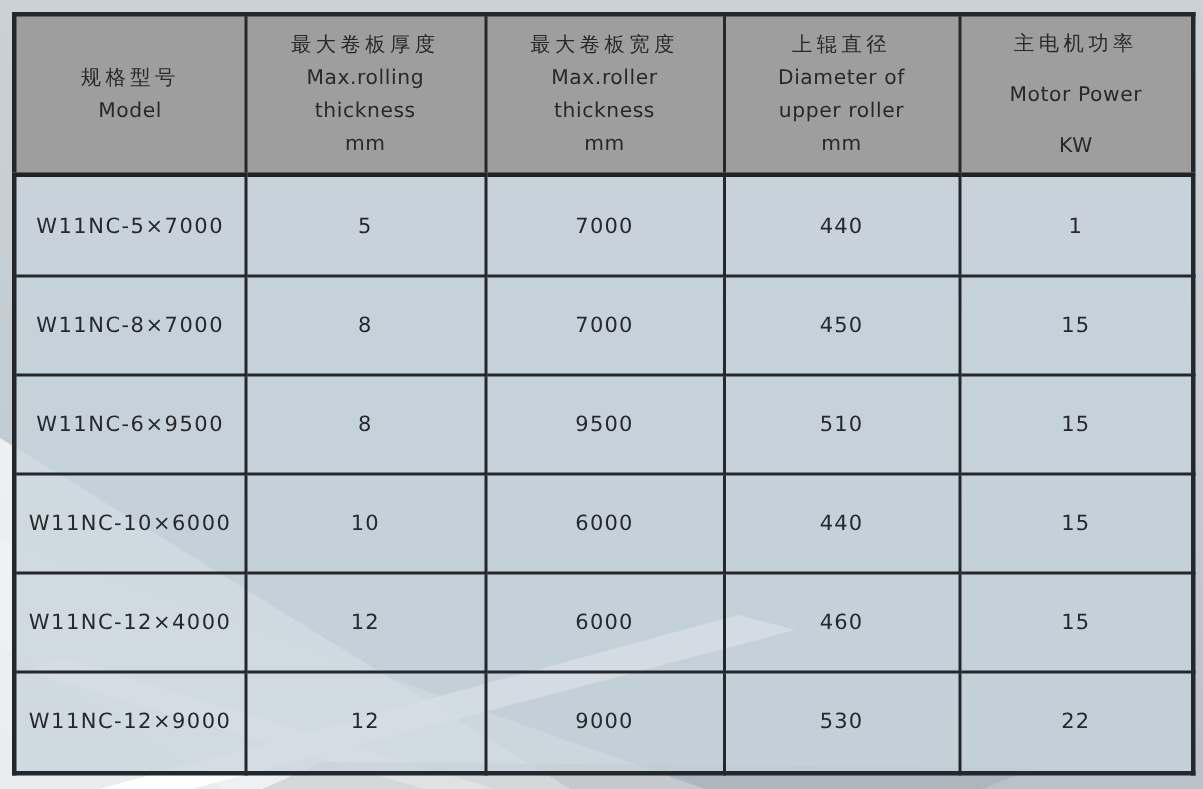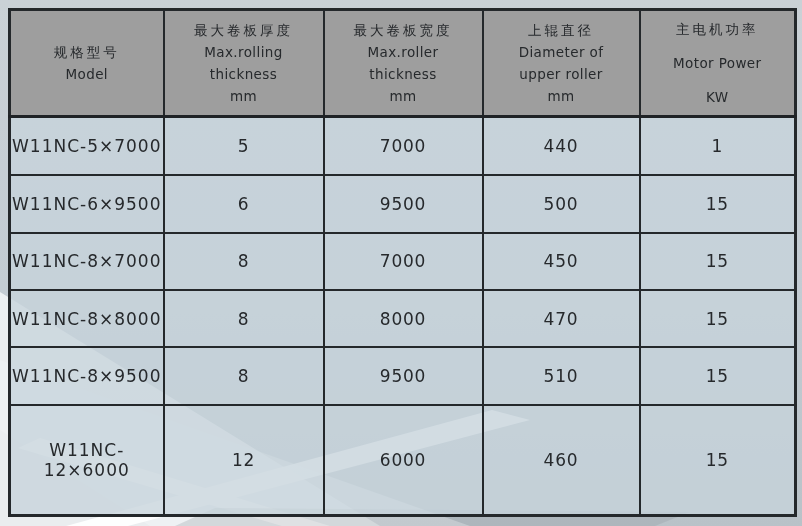"W11NC-5×7000" td { font-size: 17px -> 14px }
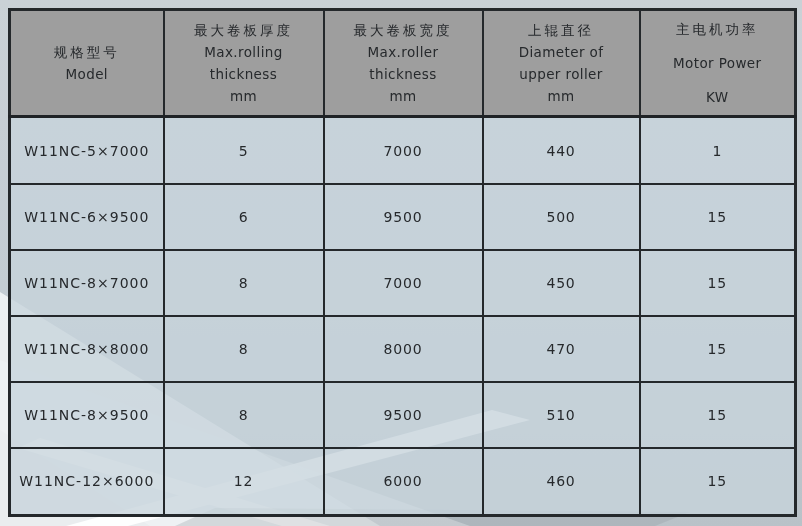"W11NC-6×9500" tr { html: <tr> <td>W11NC-6×9500</td> <td>6</td> <td>9500</td> <td>500</td> <td>15</td> </tr> -> none }
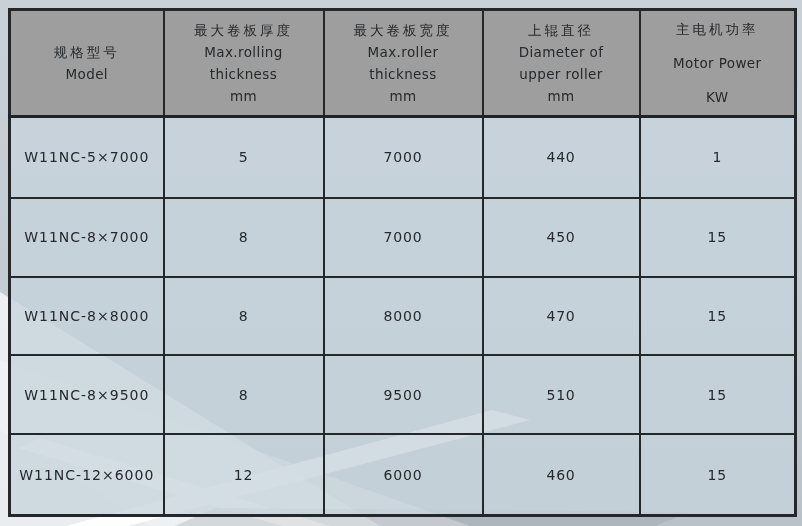"W11NC-8×8000" tr { html: <tr> <td>W11NC-8×8000</td> <td>8</td> <td>8000</td> <td>470</td> <td>15</td> </tr> -> none }
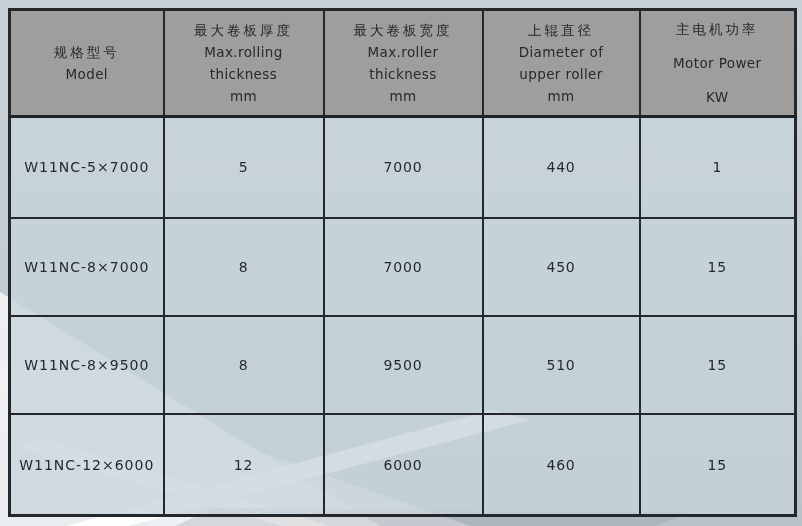"W11NC-8×9500" td.model-cell { text: W11NC-8 -> W11NC-6 }
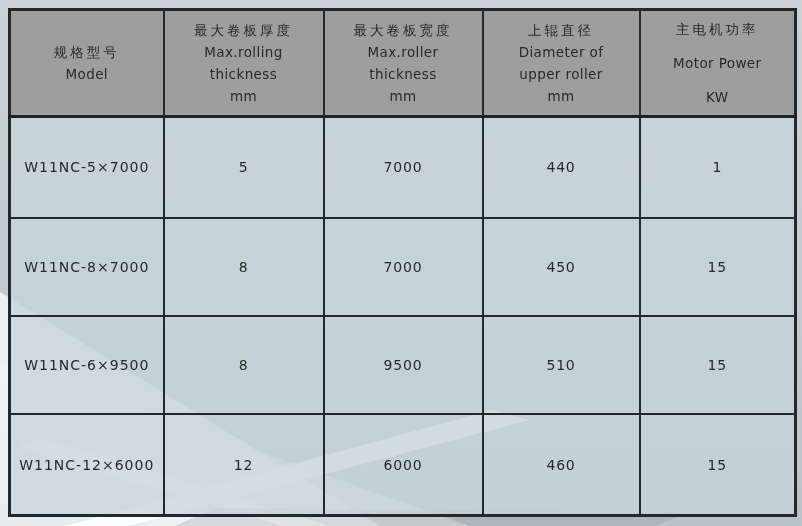"W11NC-10×6000" tr { html: none -> <tr> <td>W11NC-10×6000</td> <td>10</td> <td>6000</td> <td>440</td> <td>15</td> </tr> }
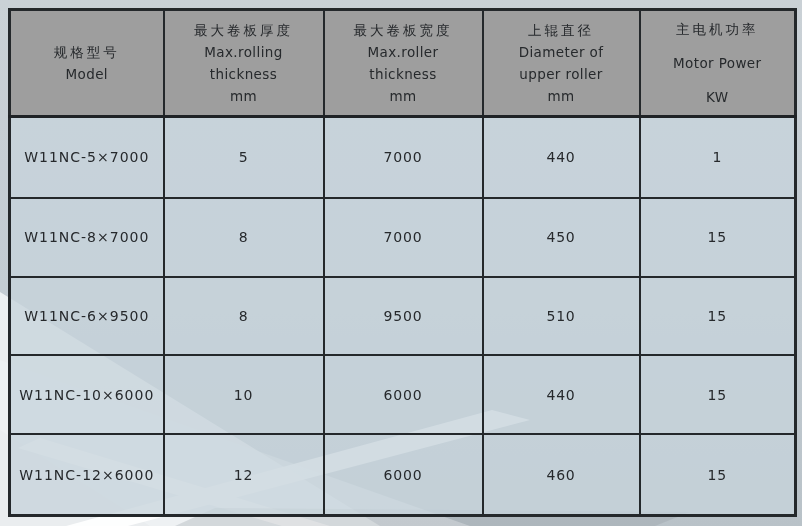"W11NC-12×6000" td.model-cell { text: 6000 -> 4000 }
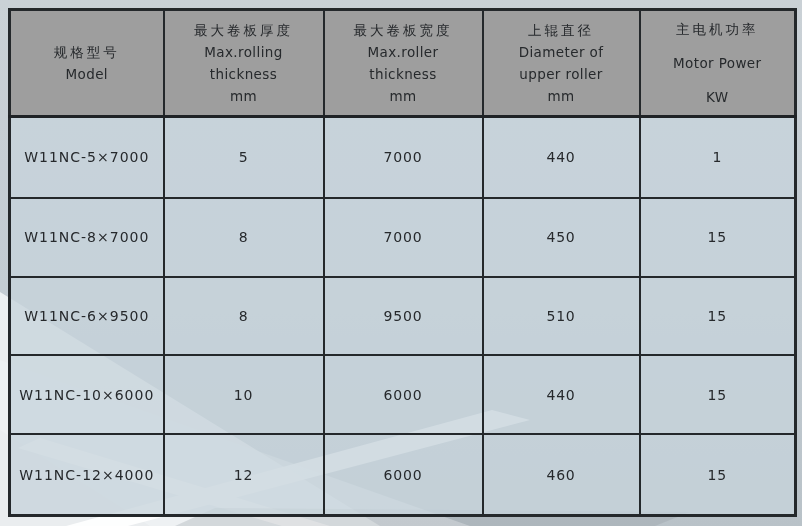"W11NC-12×9000" tr { html: none -> <tr> <td>W11NC-12×9000</td> <td>12</td> <td>9000</td> <td>530</td> <td>22</td> </tr> }
